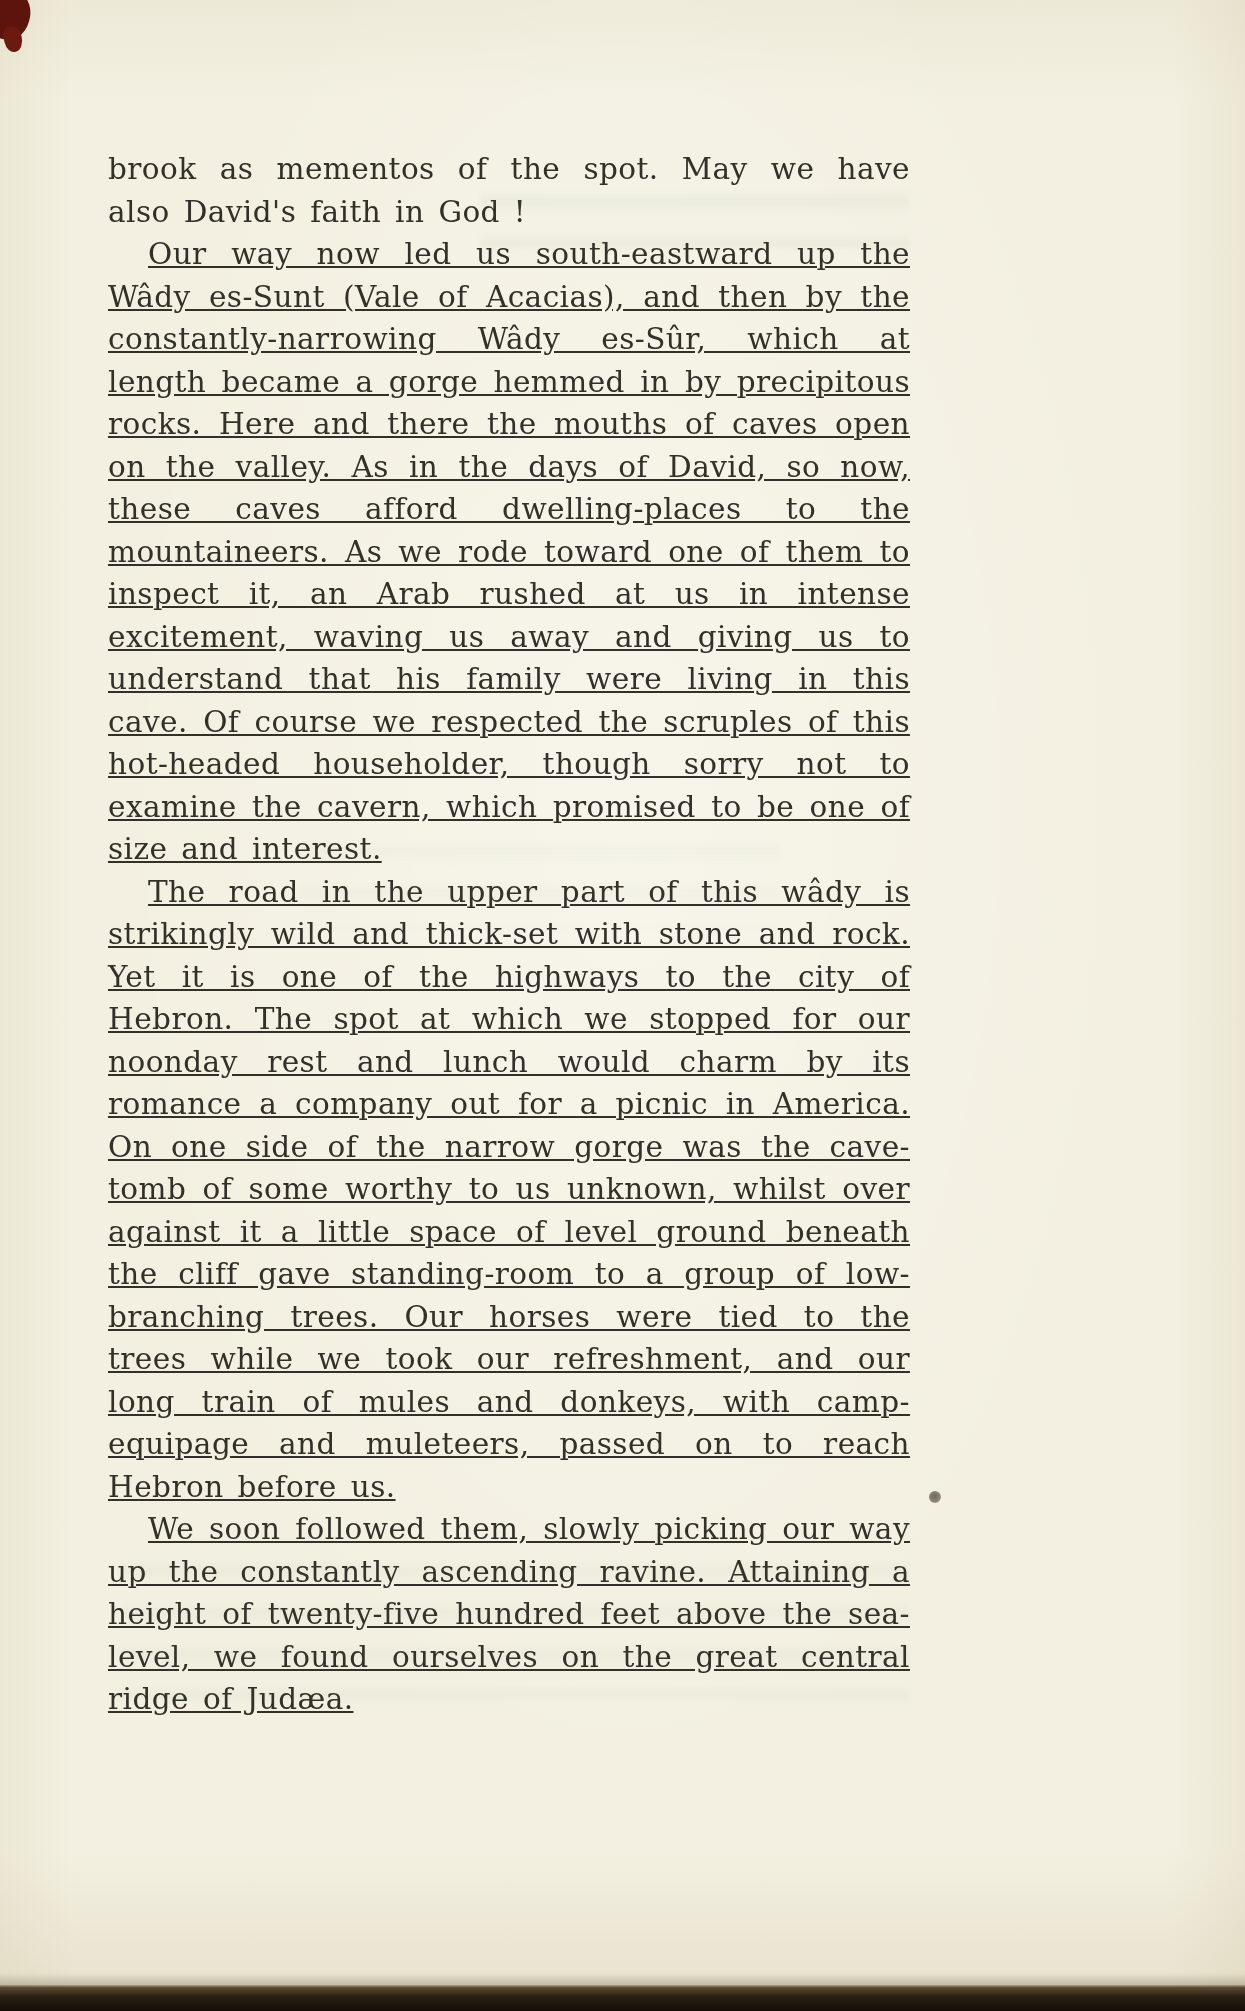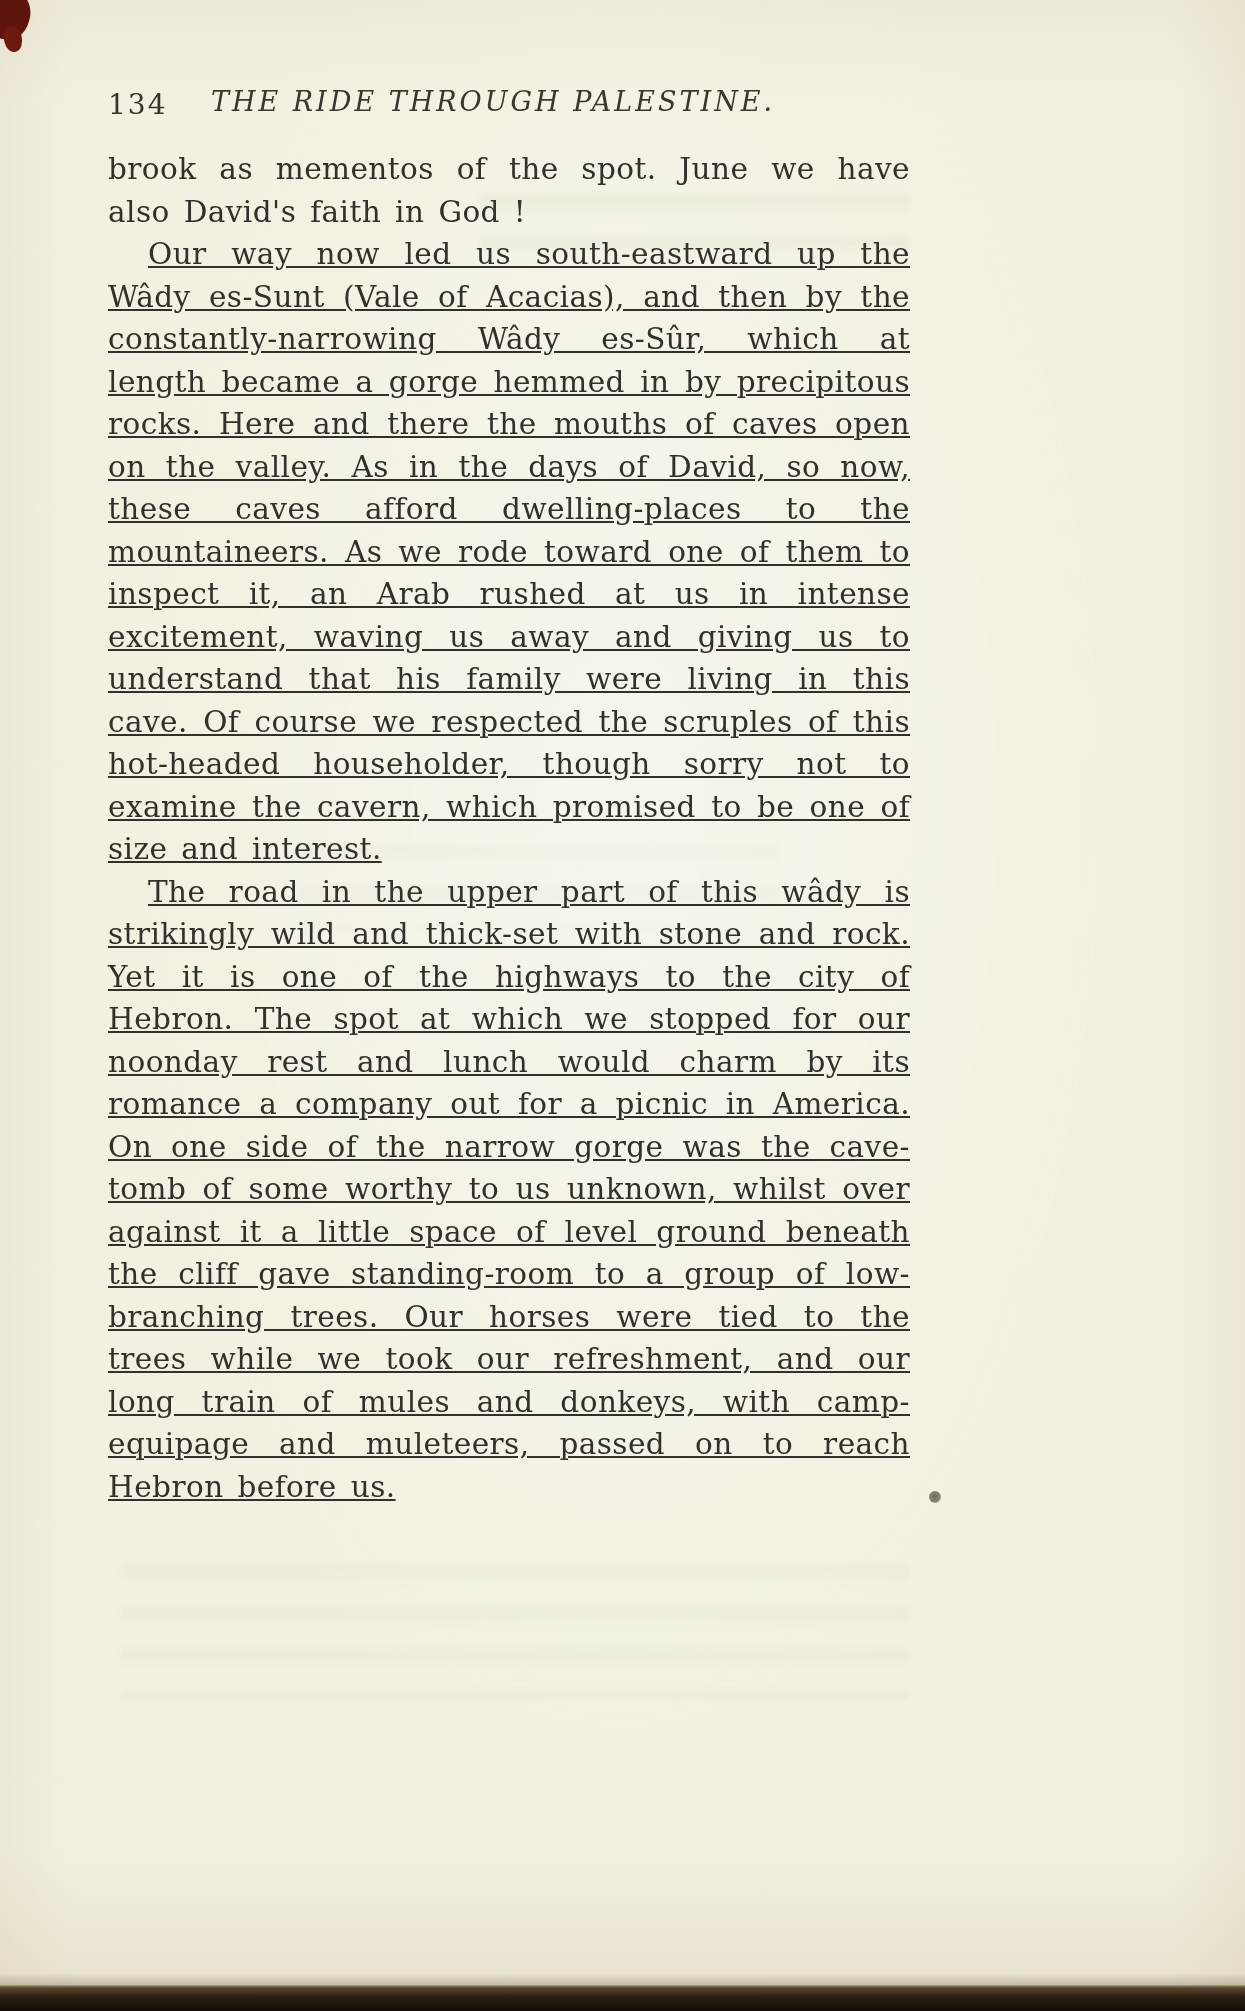"134" div.page-header { html: <div> <span>134</span> <span>THE RIDE THROUGH PALESTINE.</span> </div> -> none }
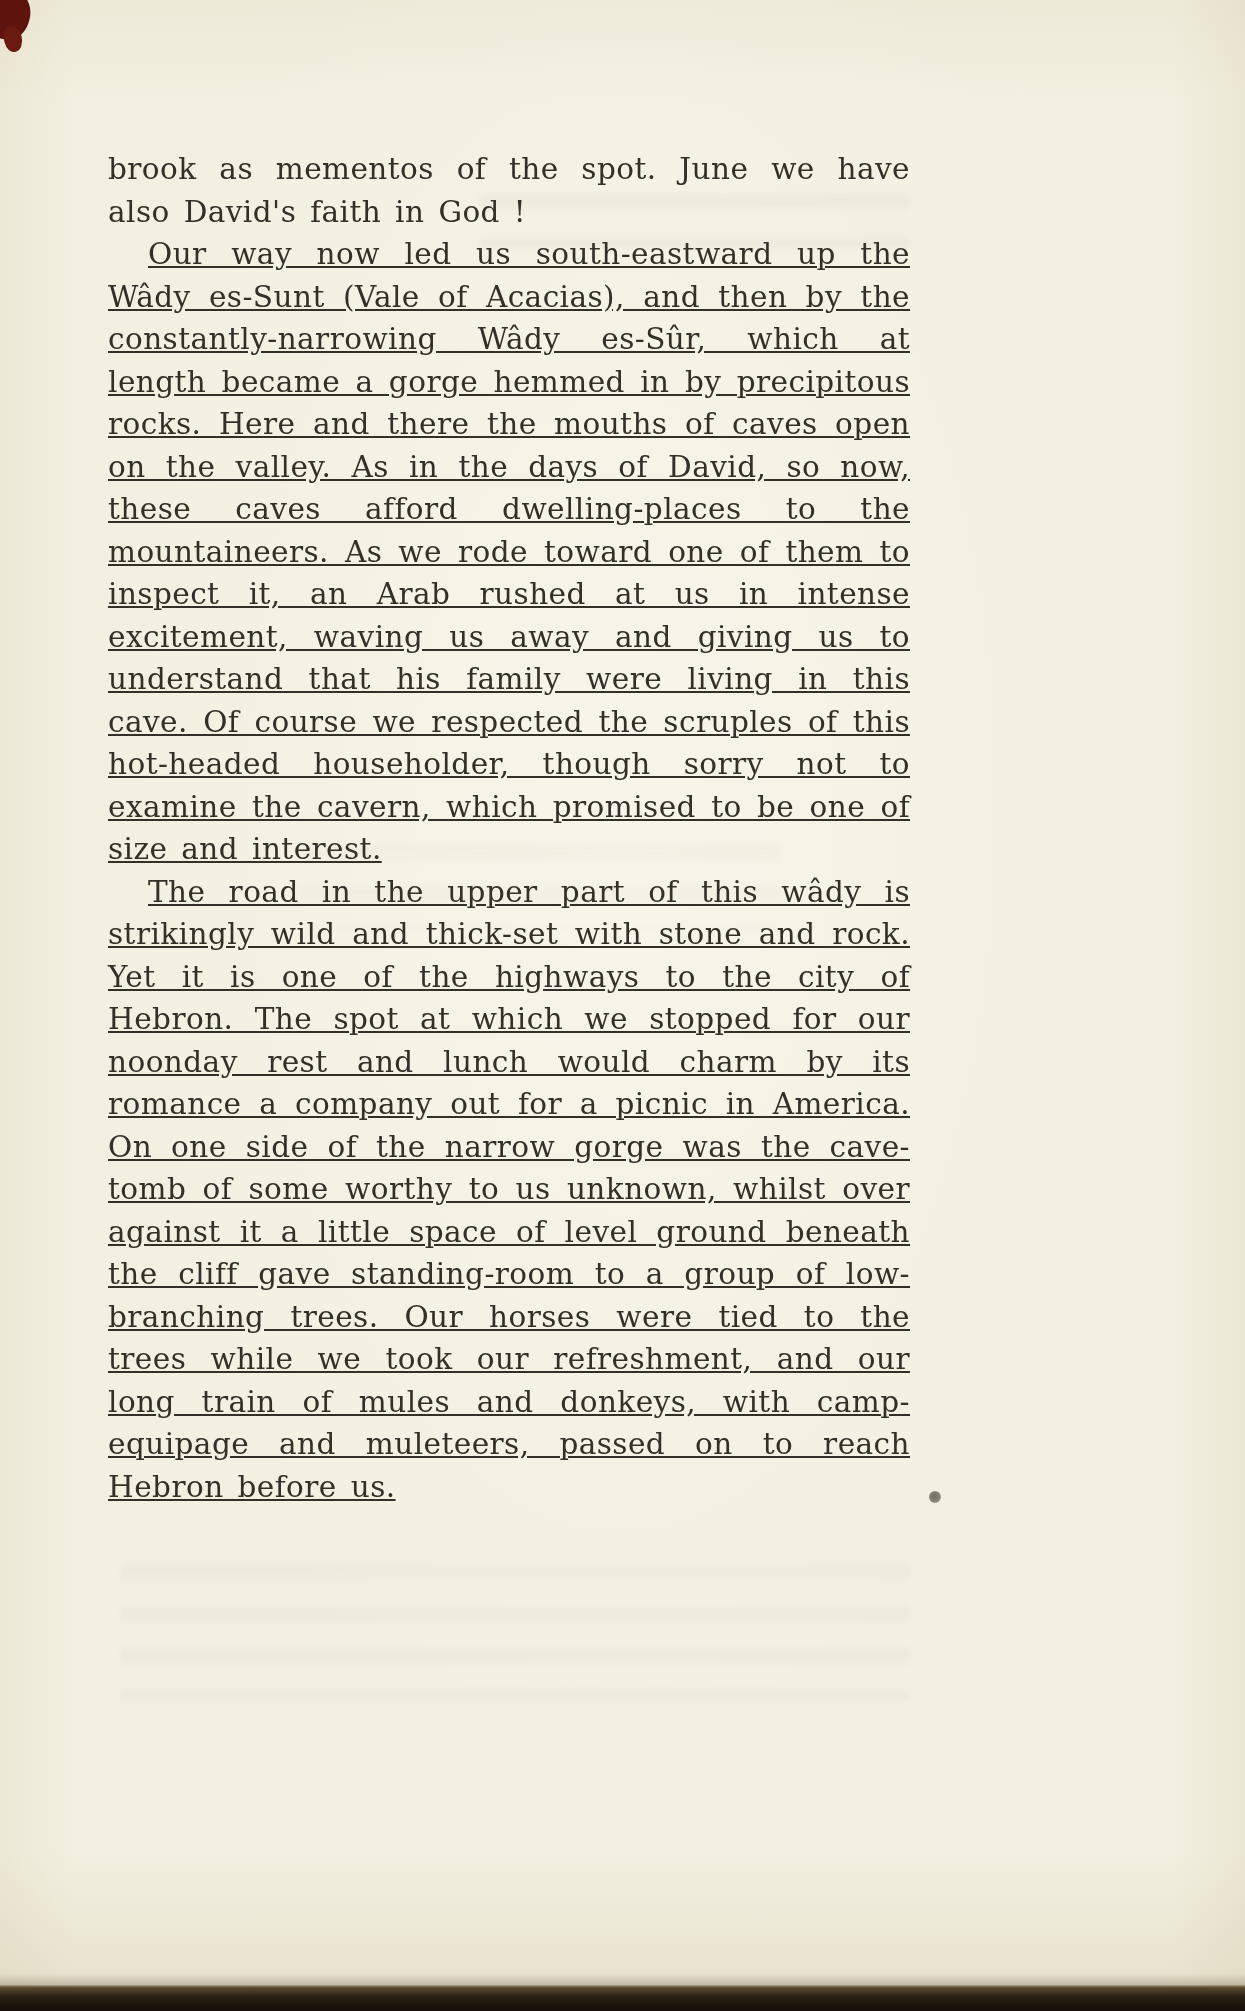"brook as mementos of the" p { text: June -> May }
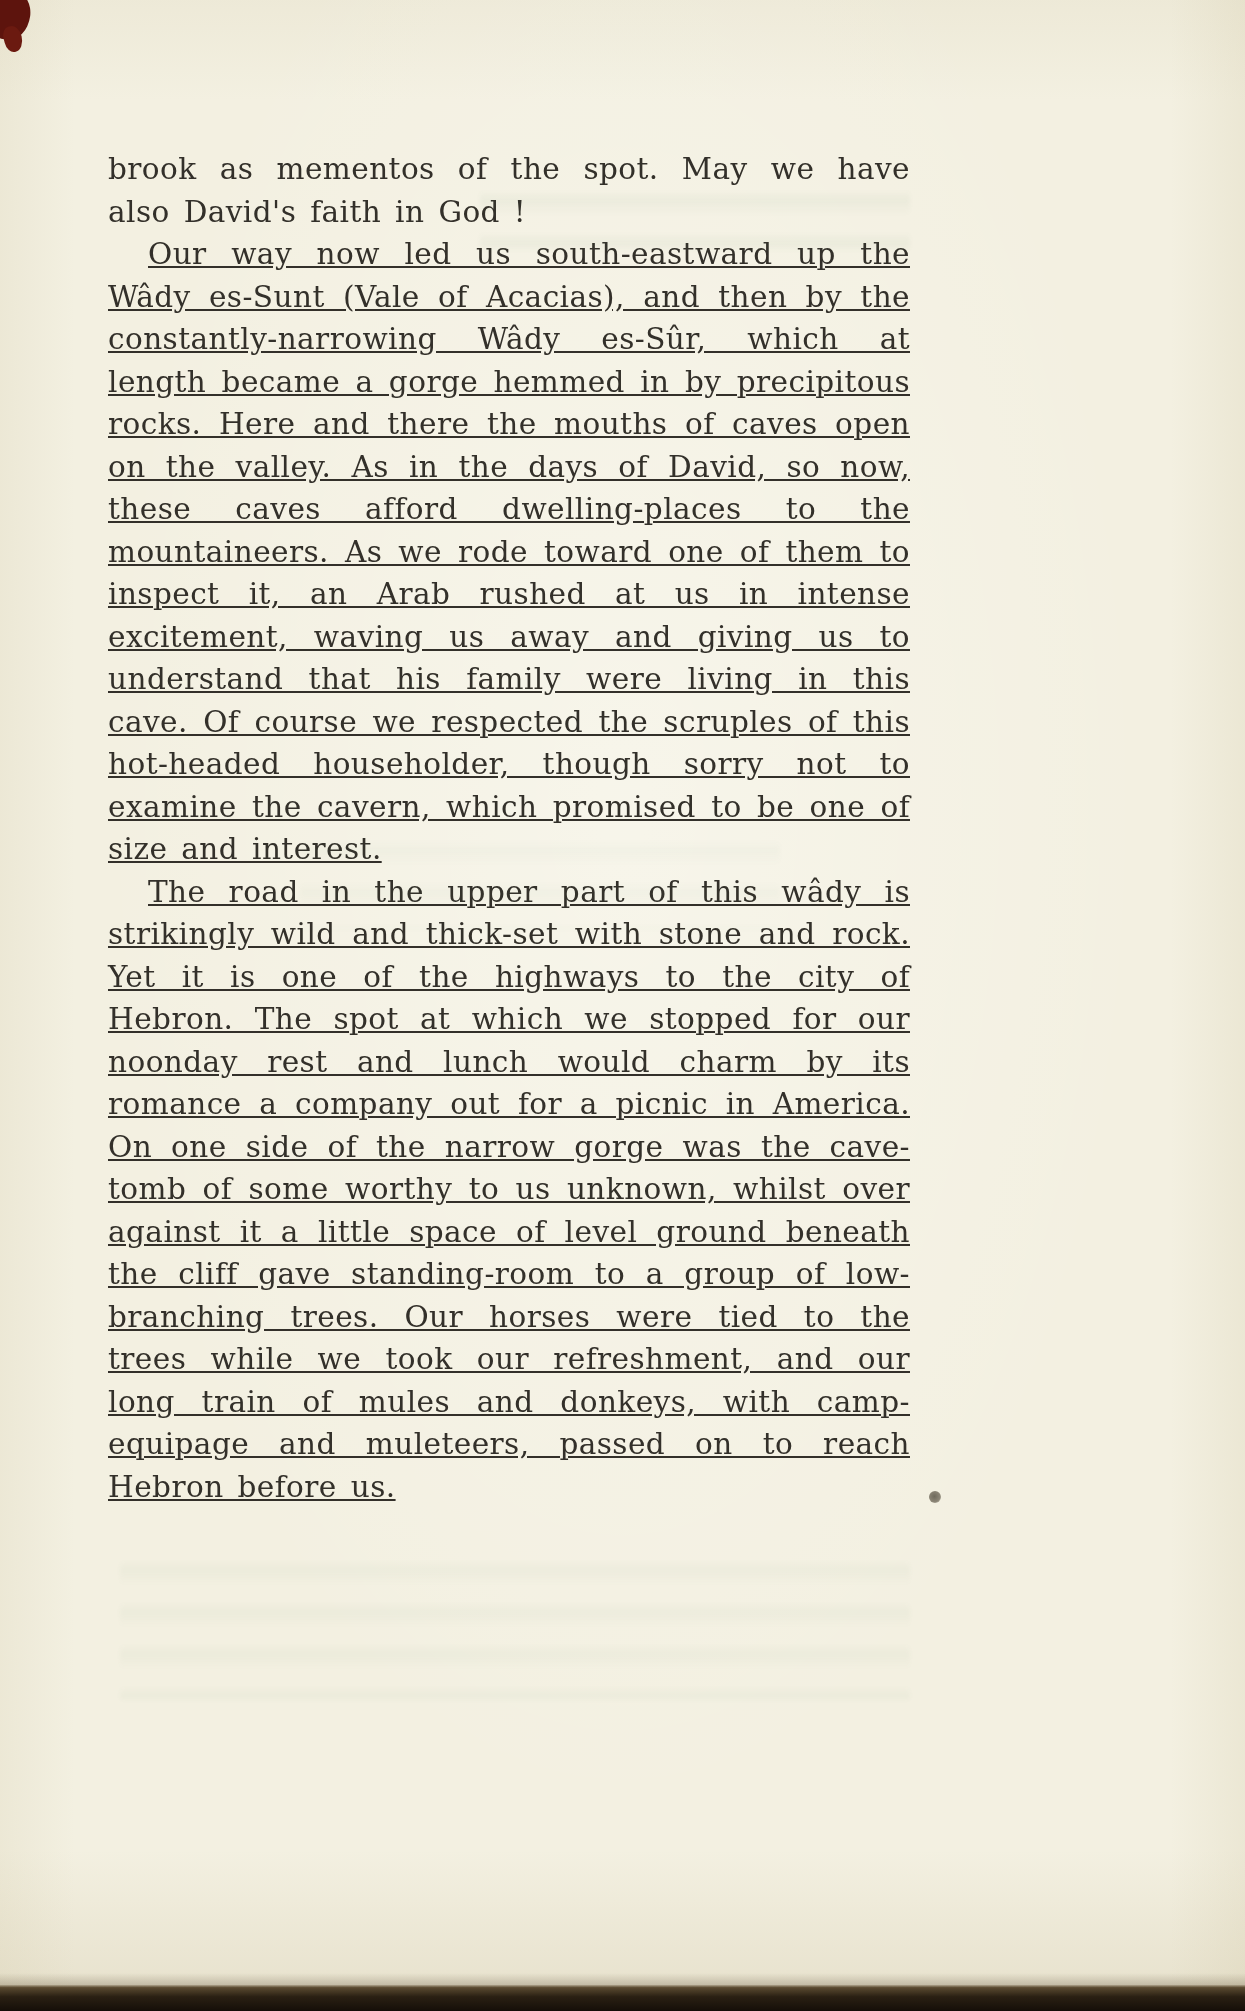"We soon followed them, slowly" p.indent { html: none -> <p>We soon followed them, slowly picking our way up the constantly ascending ravine. Attaining a height of twenty-five hundred feet above the sea-level, we found ourselves on the great central ridge of Judæa.</p> }
